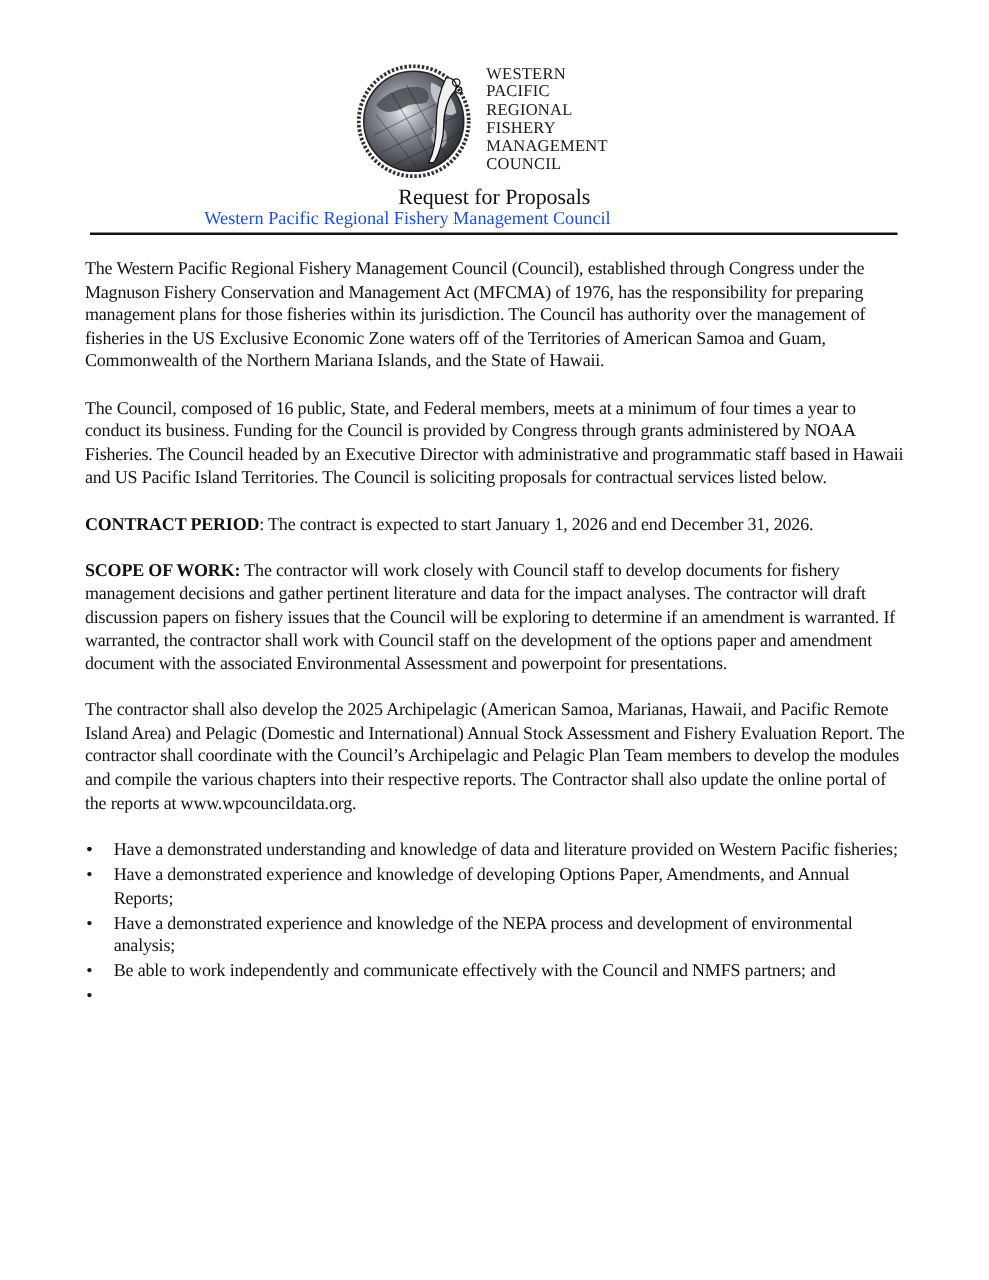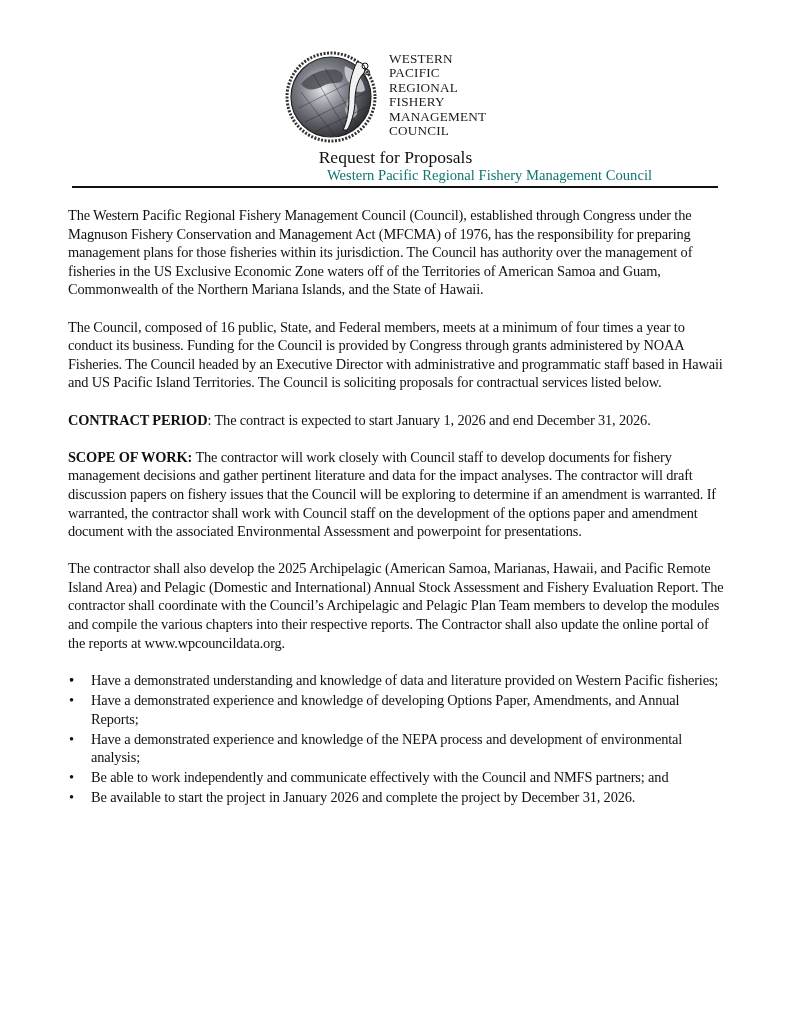"Western Pacific Regional Fishery" .subtitle { color: #0f766e -> #1d4ed8; text-align: right -> center }
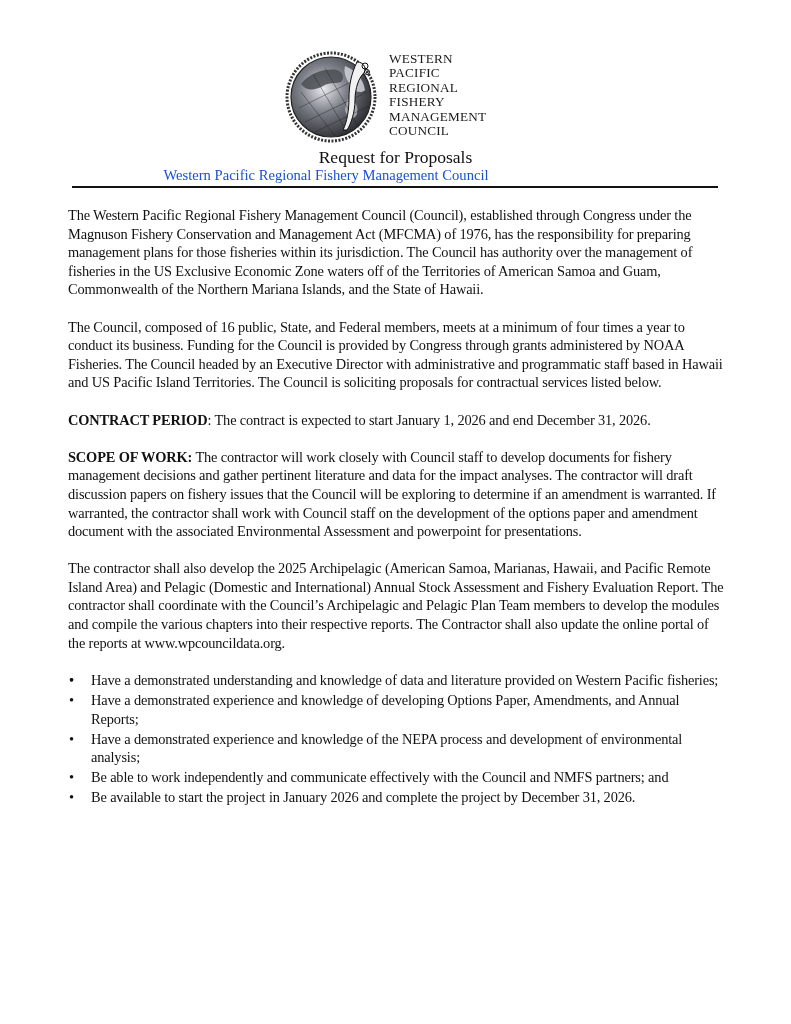"Be available to start the" span { html: <span>Be available to start the project in January 2026 and complete the project by December 31, 2026.</span> -> none }
